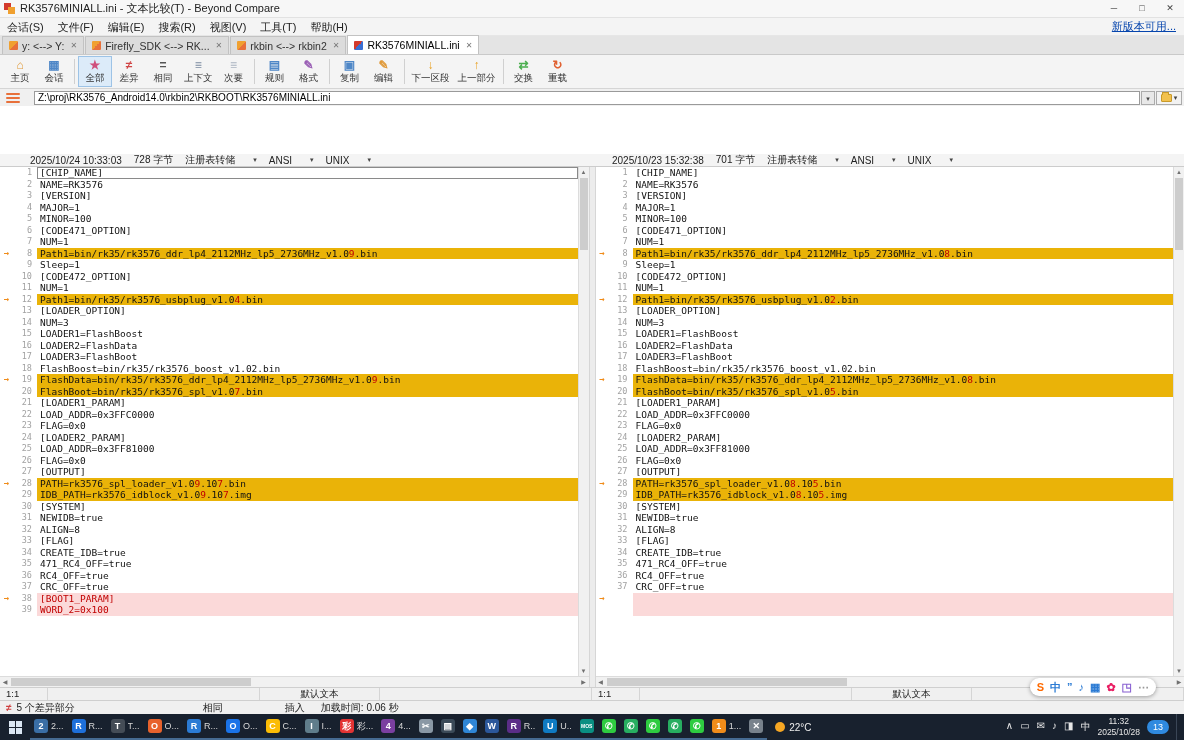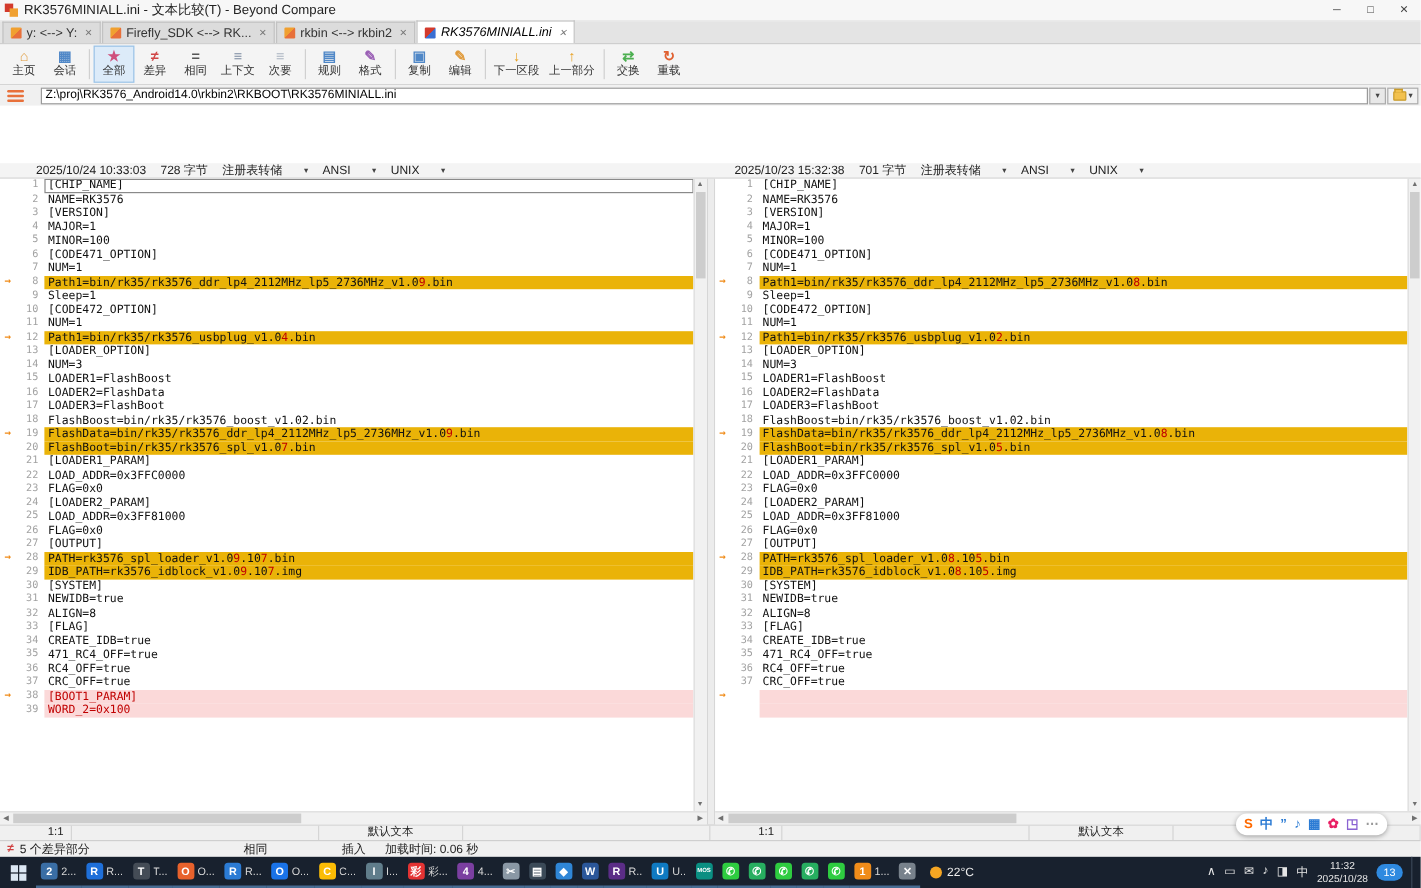"会话(S)" div.menubar { html: none -> <div> <span>会话(S)</span> <span>文件(F)</span> <span>编辑(E)</span> <span>搜索(R)</span> <span>视图(V)</span> <span>工具(T)</span> <span>帮助(H)</span> <span>新版本可用...</span> </div> }
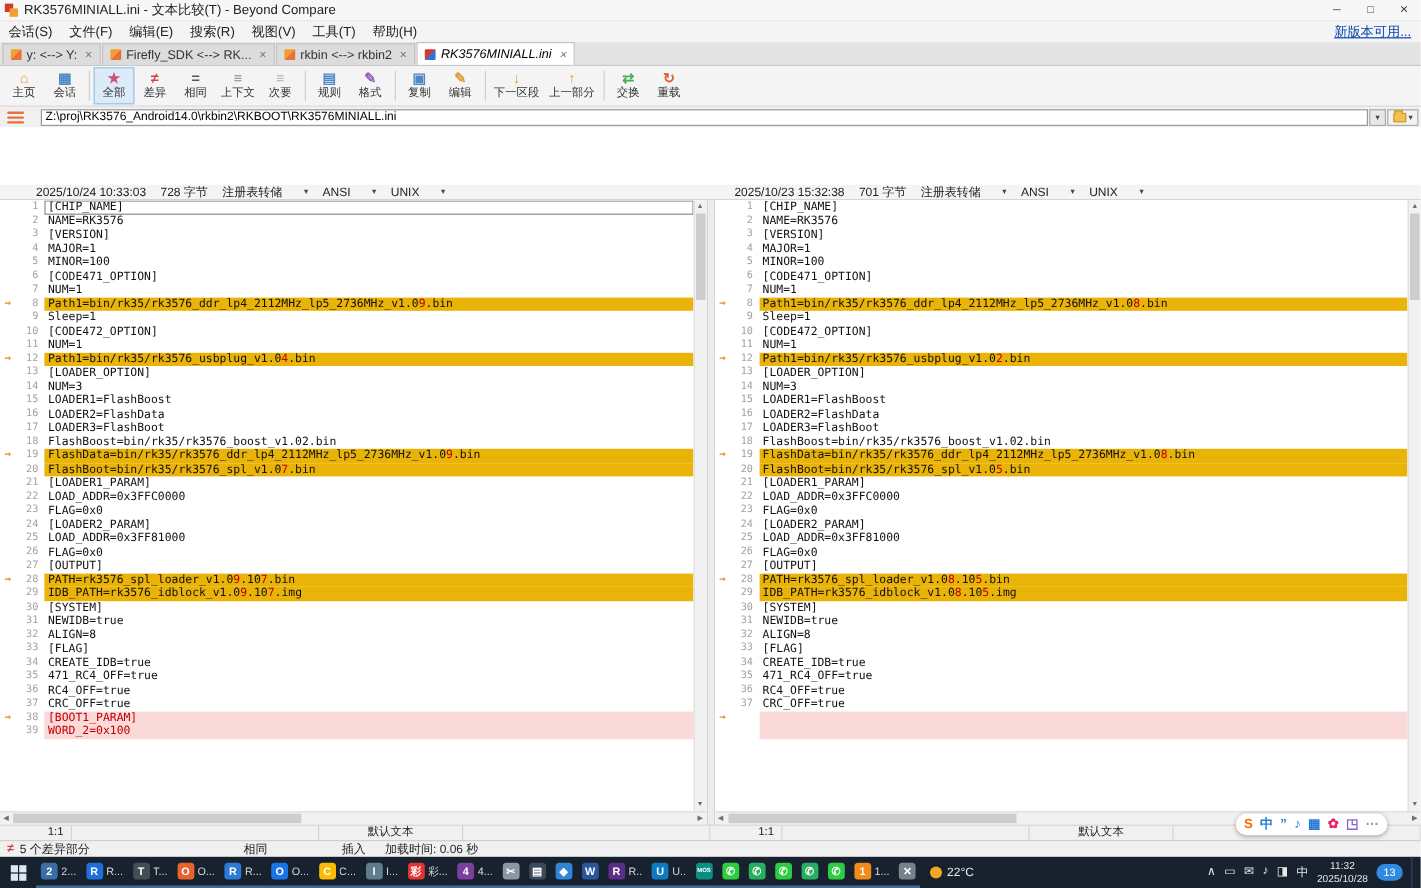"RK3576MINIALL.ini" .tab.active { font-style: italic -> none }
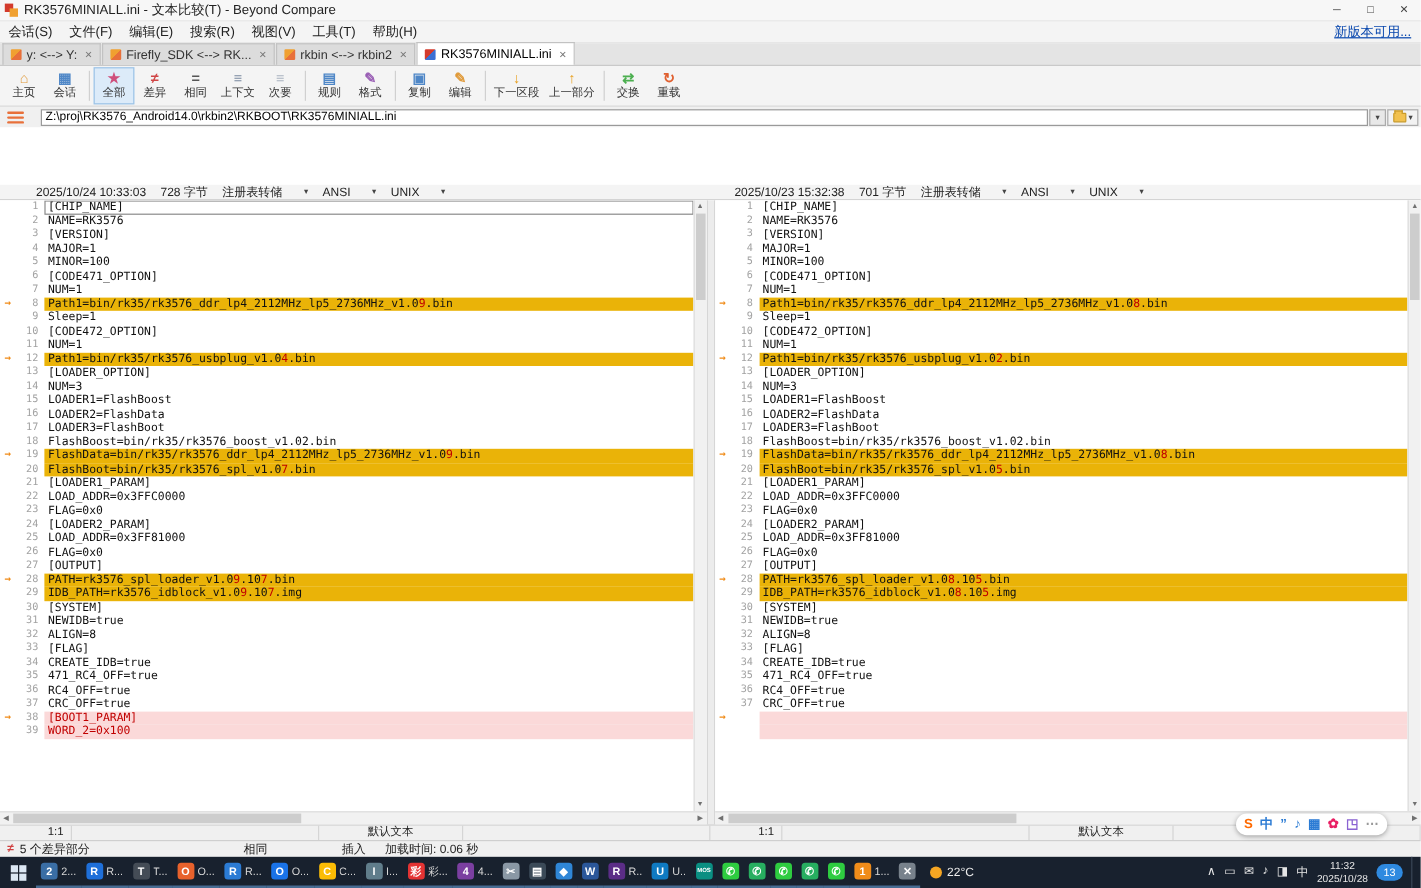"1:1" .pf-pos { text-align: right -> none; width: 60px -> 48px }
